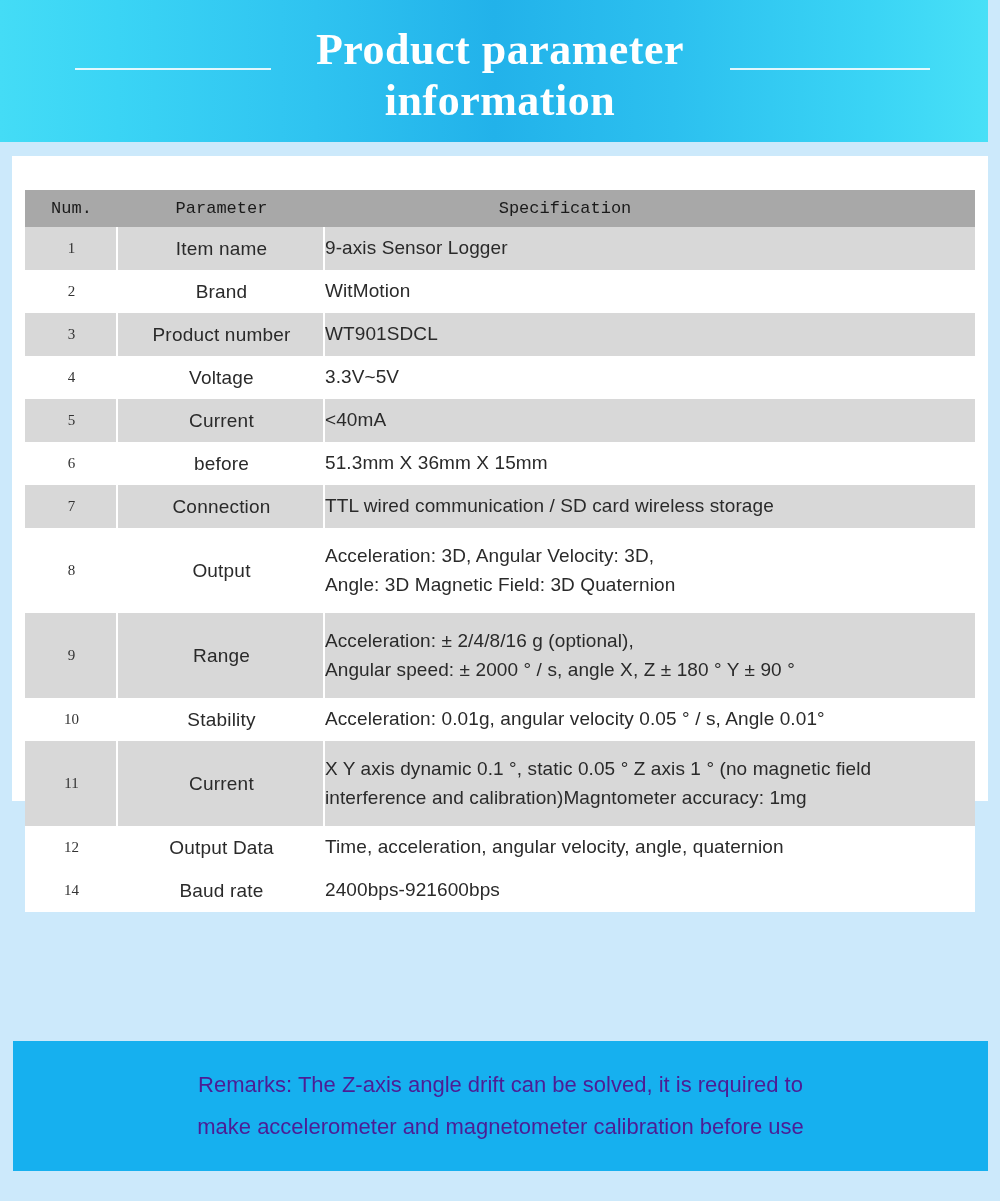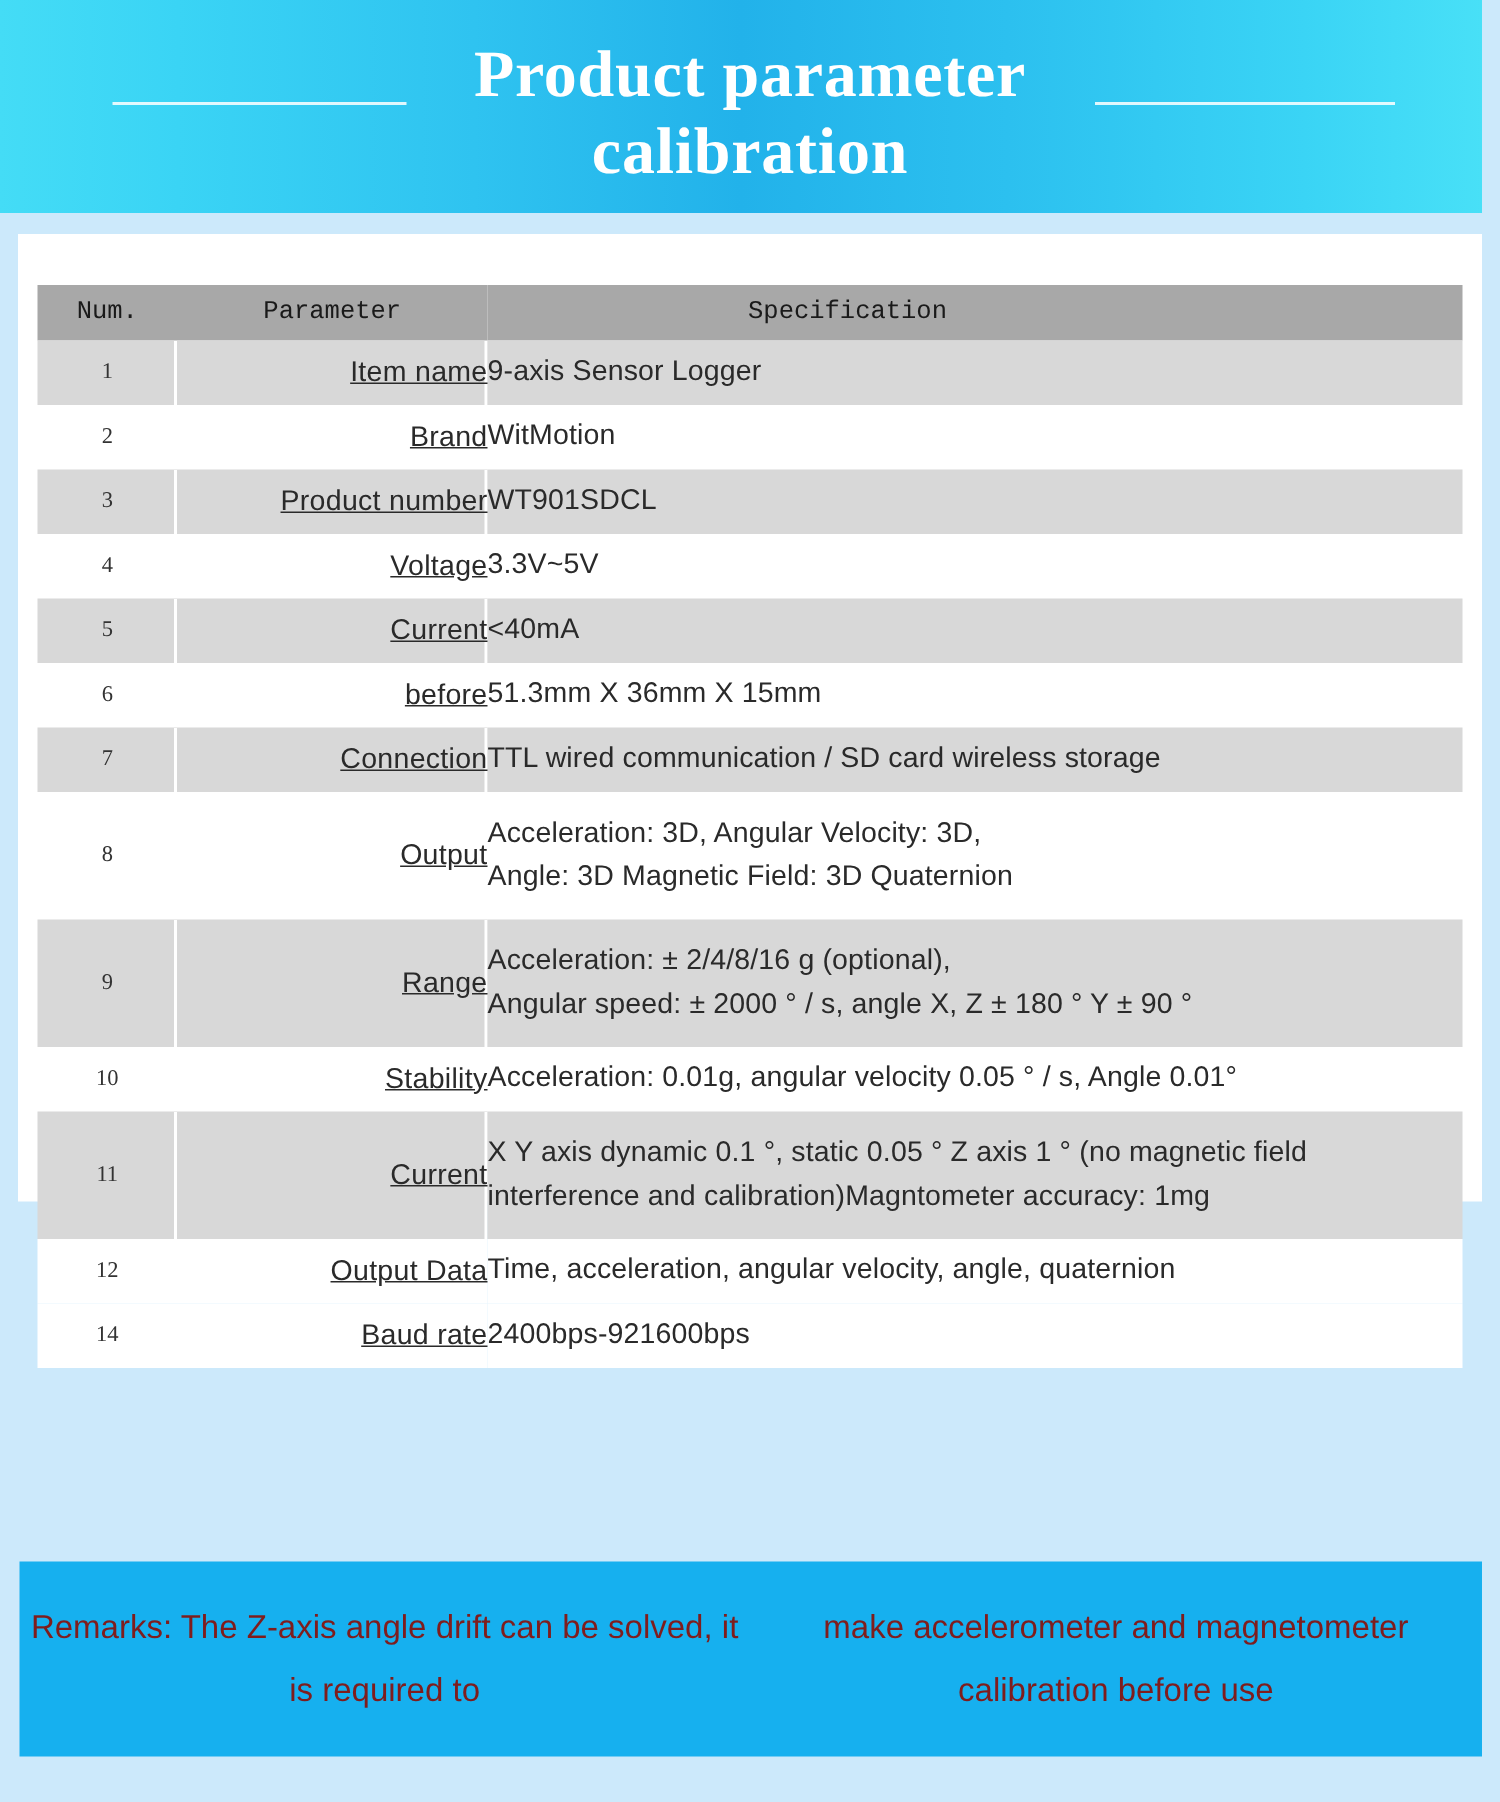"calibration" div { text: calibration -> information }
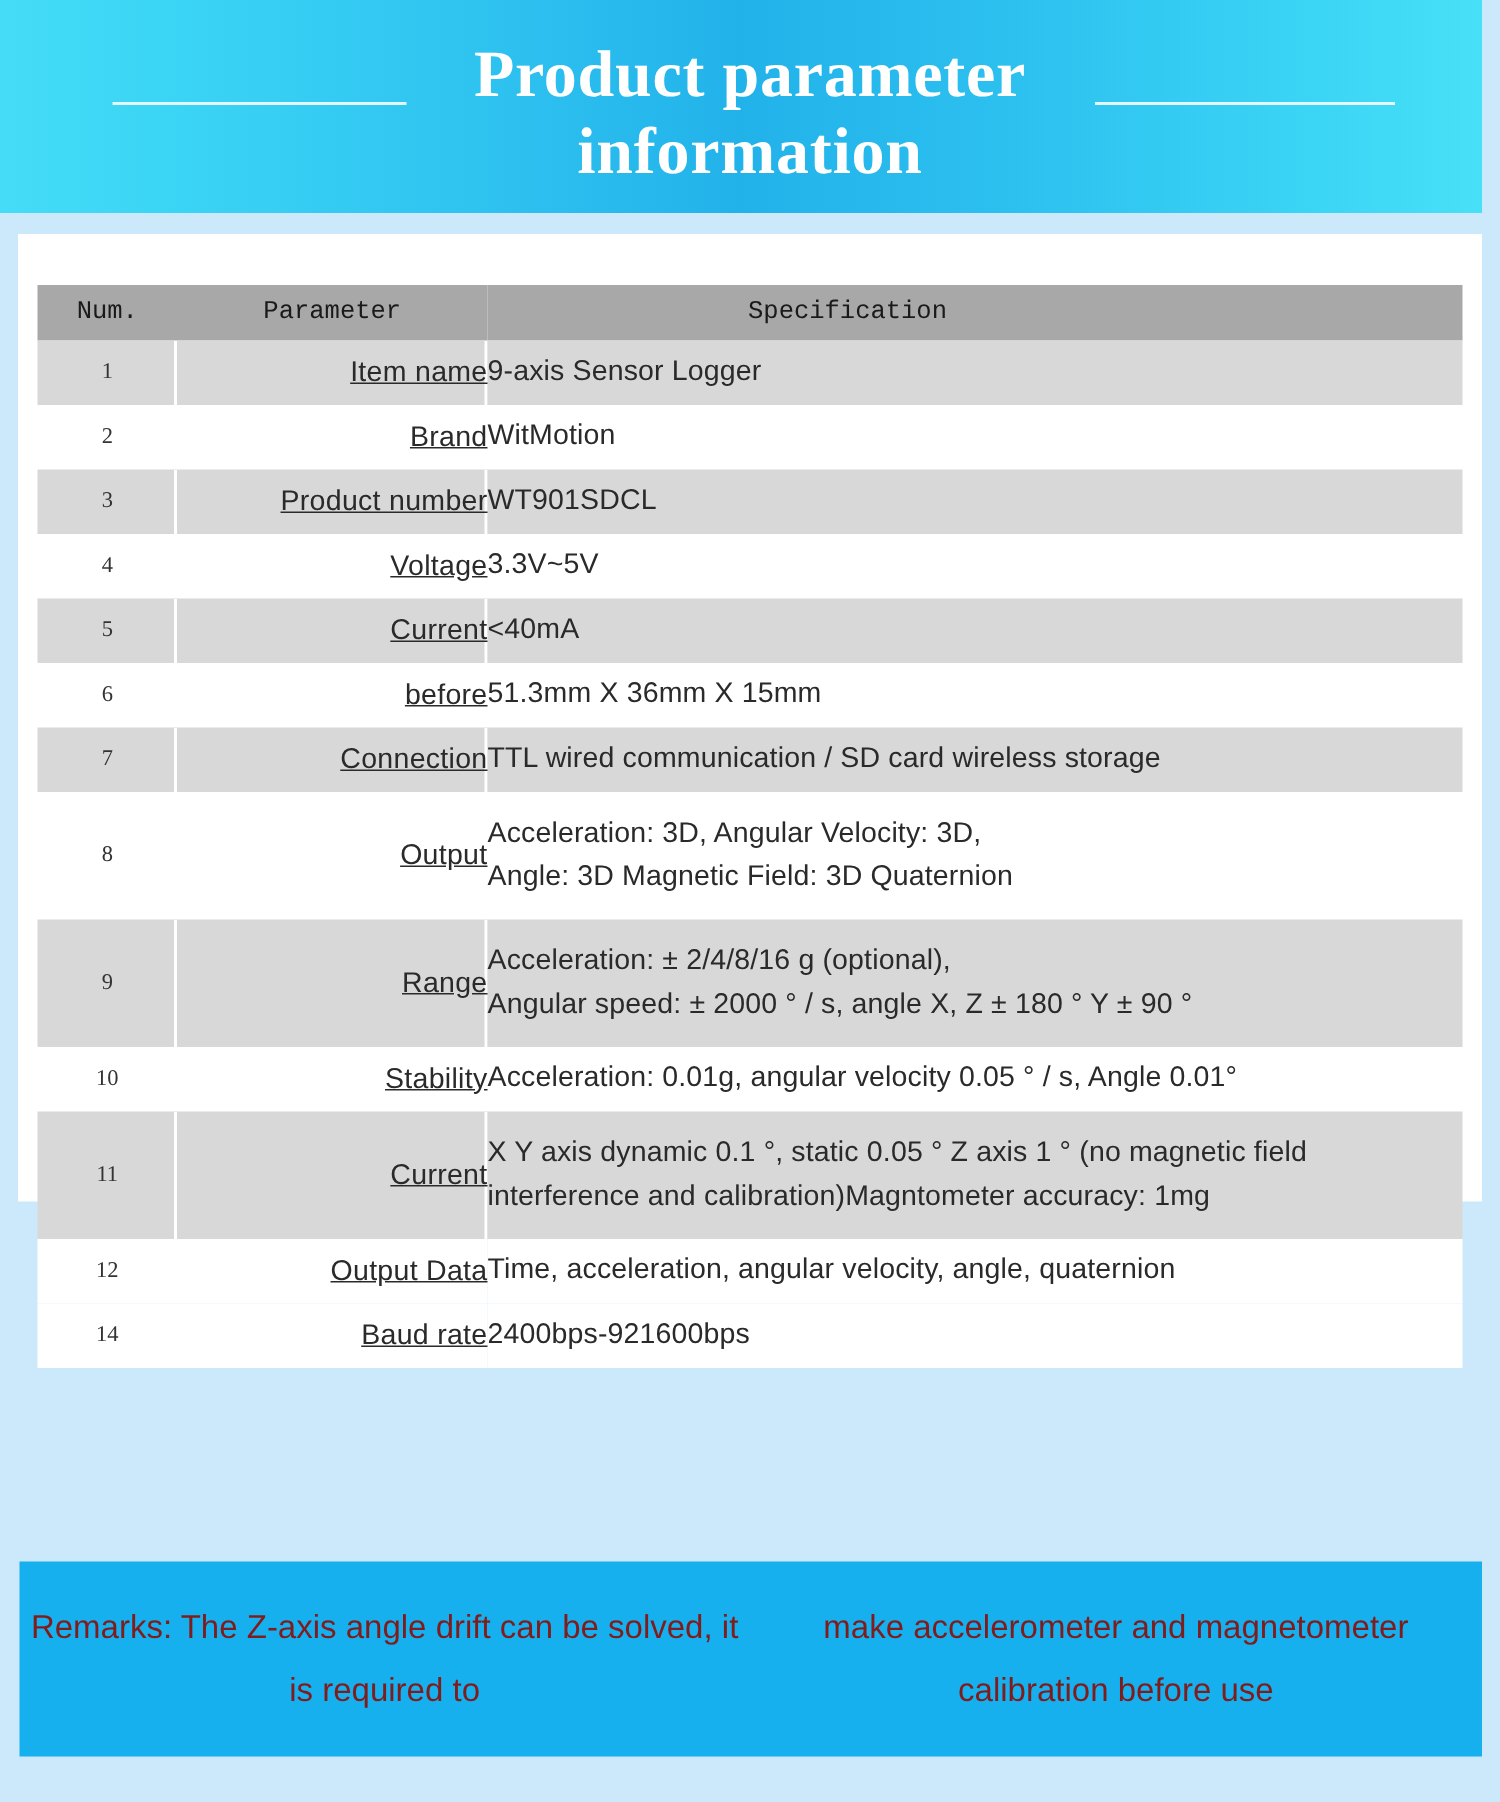"Item name" .cell-par { text-align: right -> center; text-decoration: underline -> none }
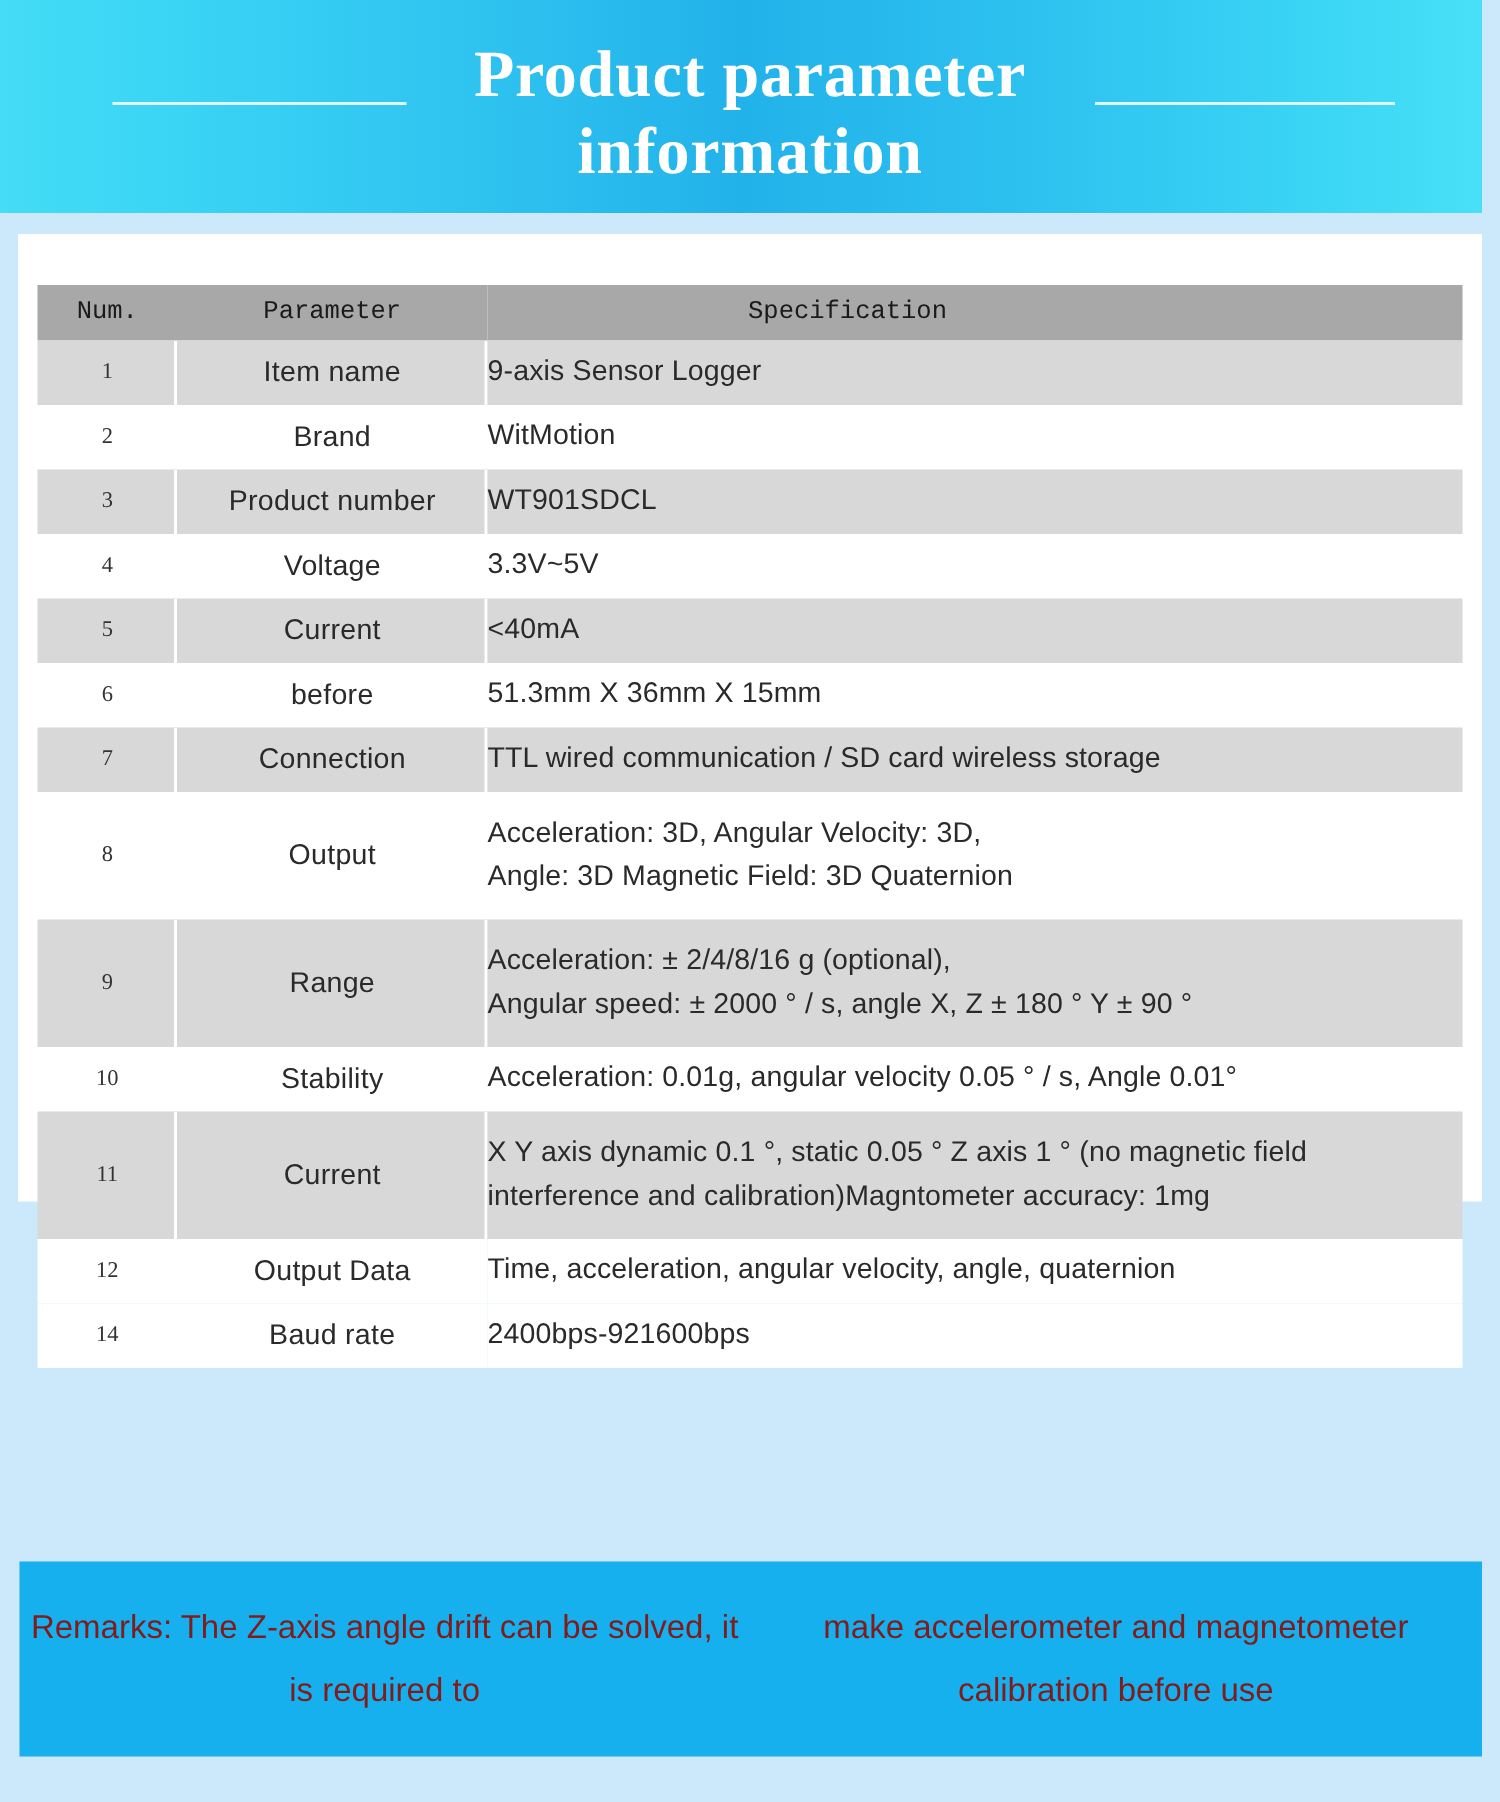"Remarks: The Z-axis angle drift" .remarks { color: #7f1d1d -> #4c1d95; flex-direction: row -> column }
